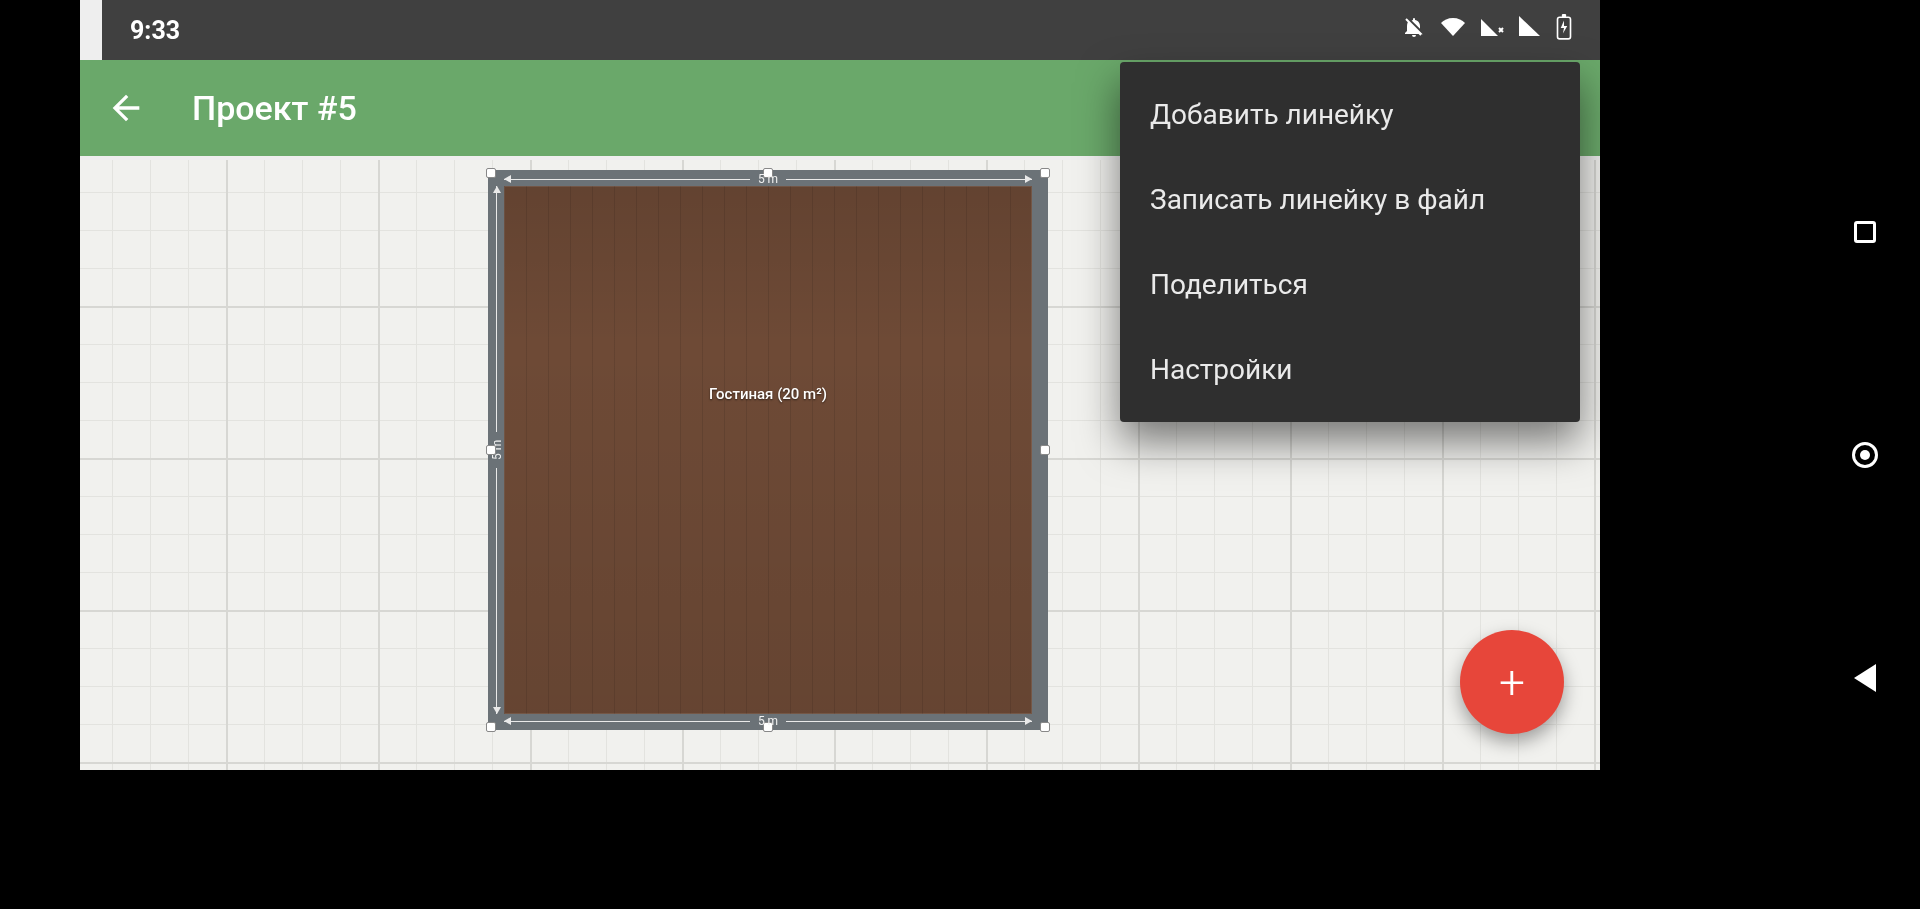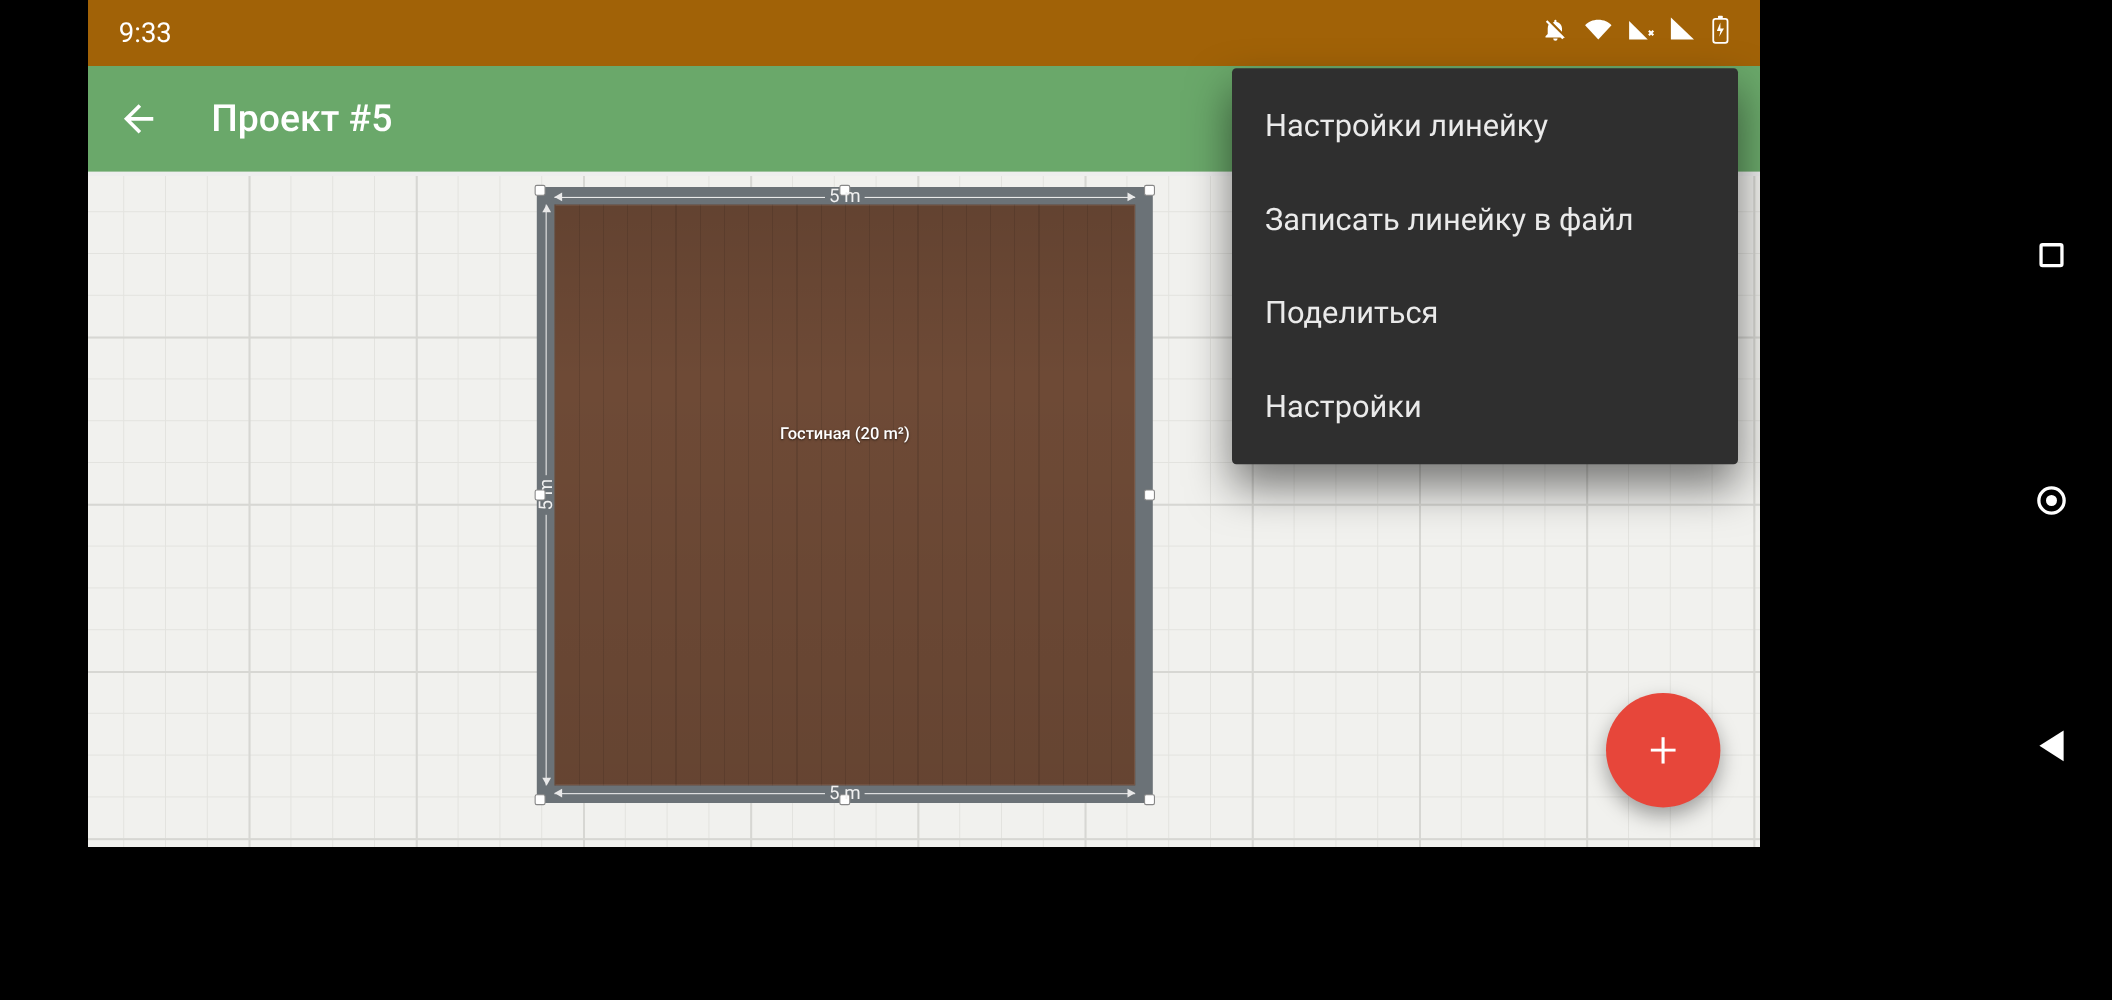"9:33" .statusbar { background: #a16207 -> #404040; font-weight: 400 -> 700; margin-left: none -> 22px }
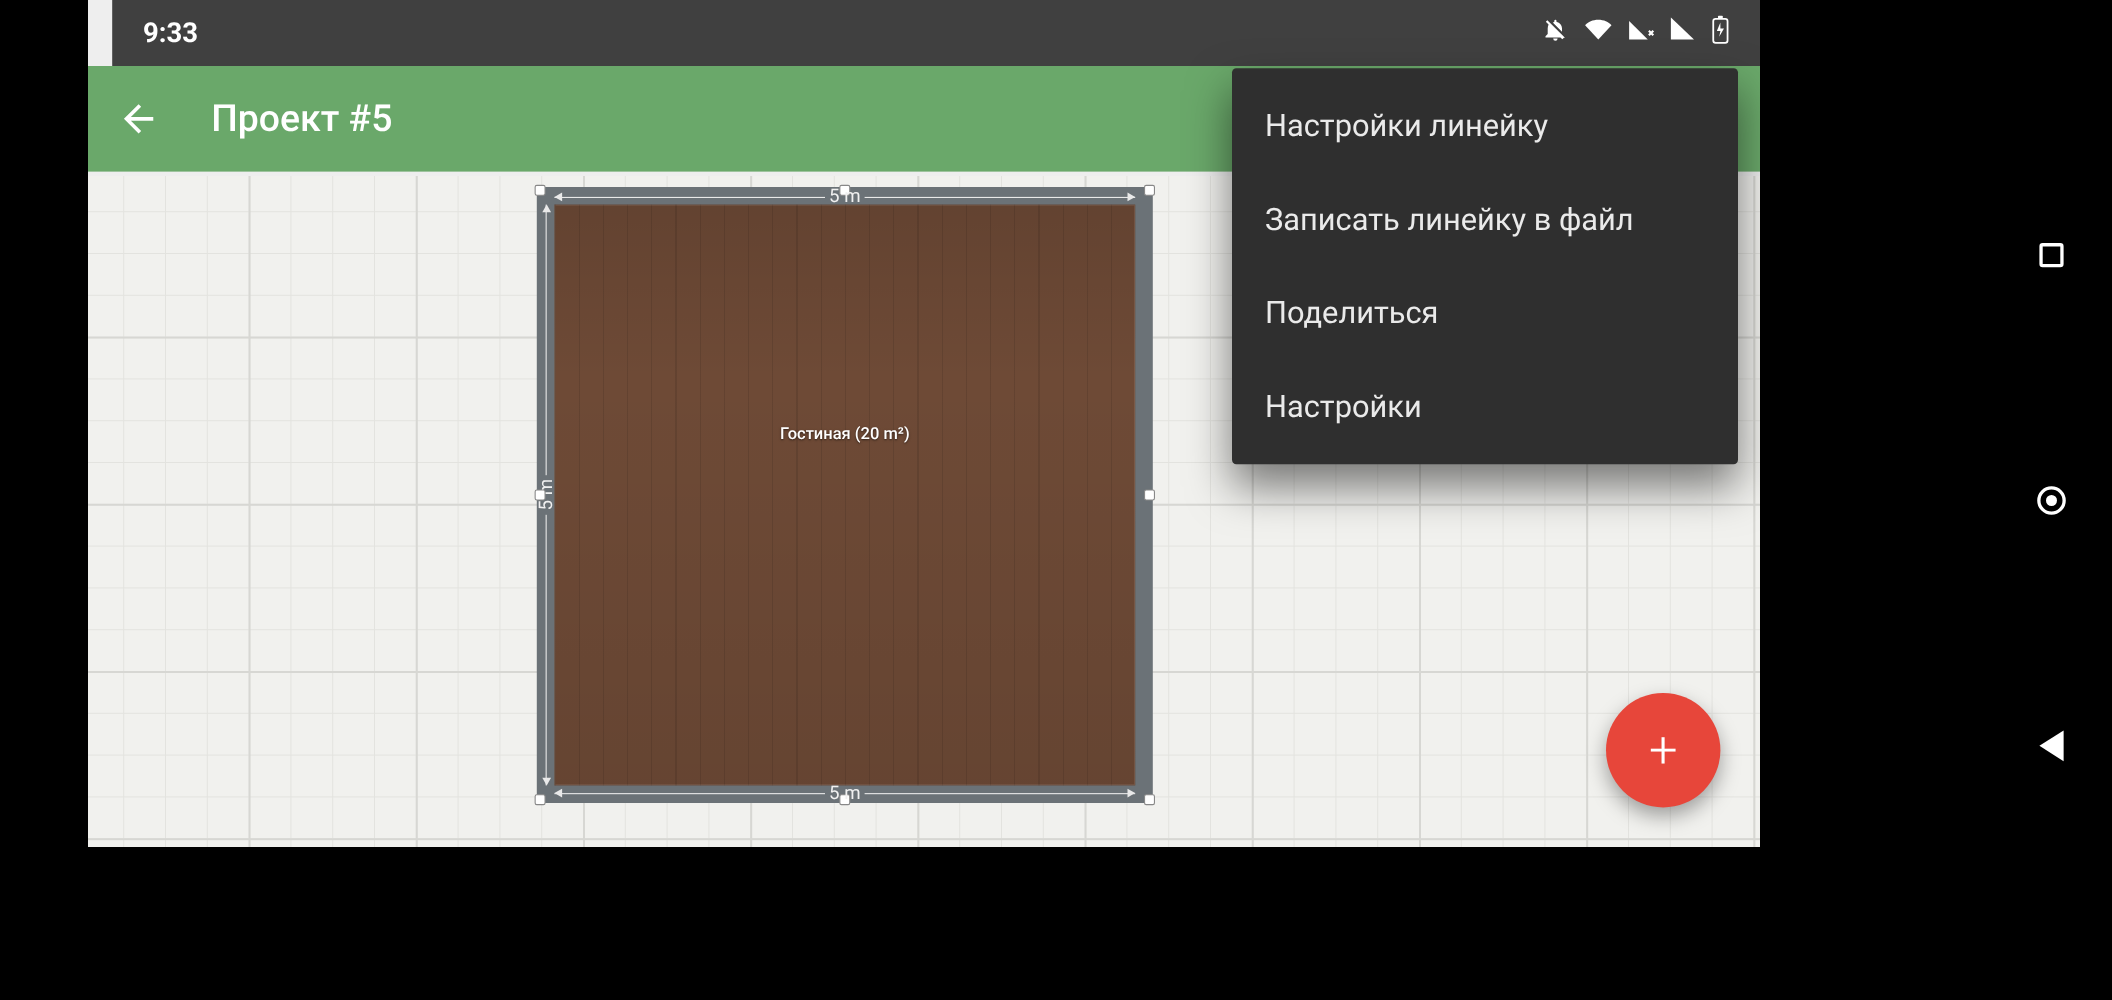"Настройки линейку" div.menu-item { text: Настройки -> Добавить }
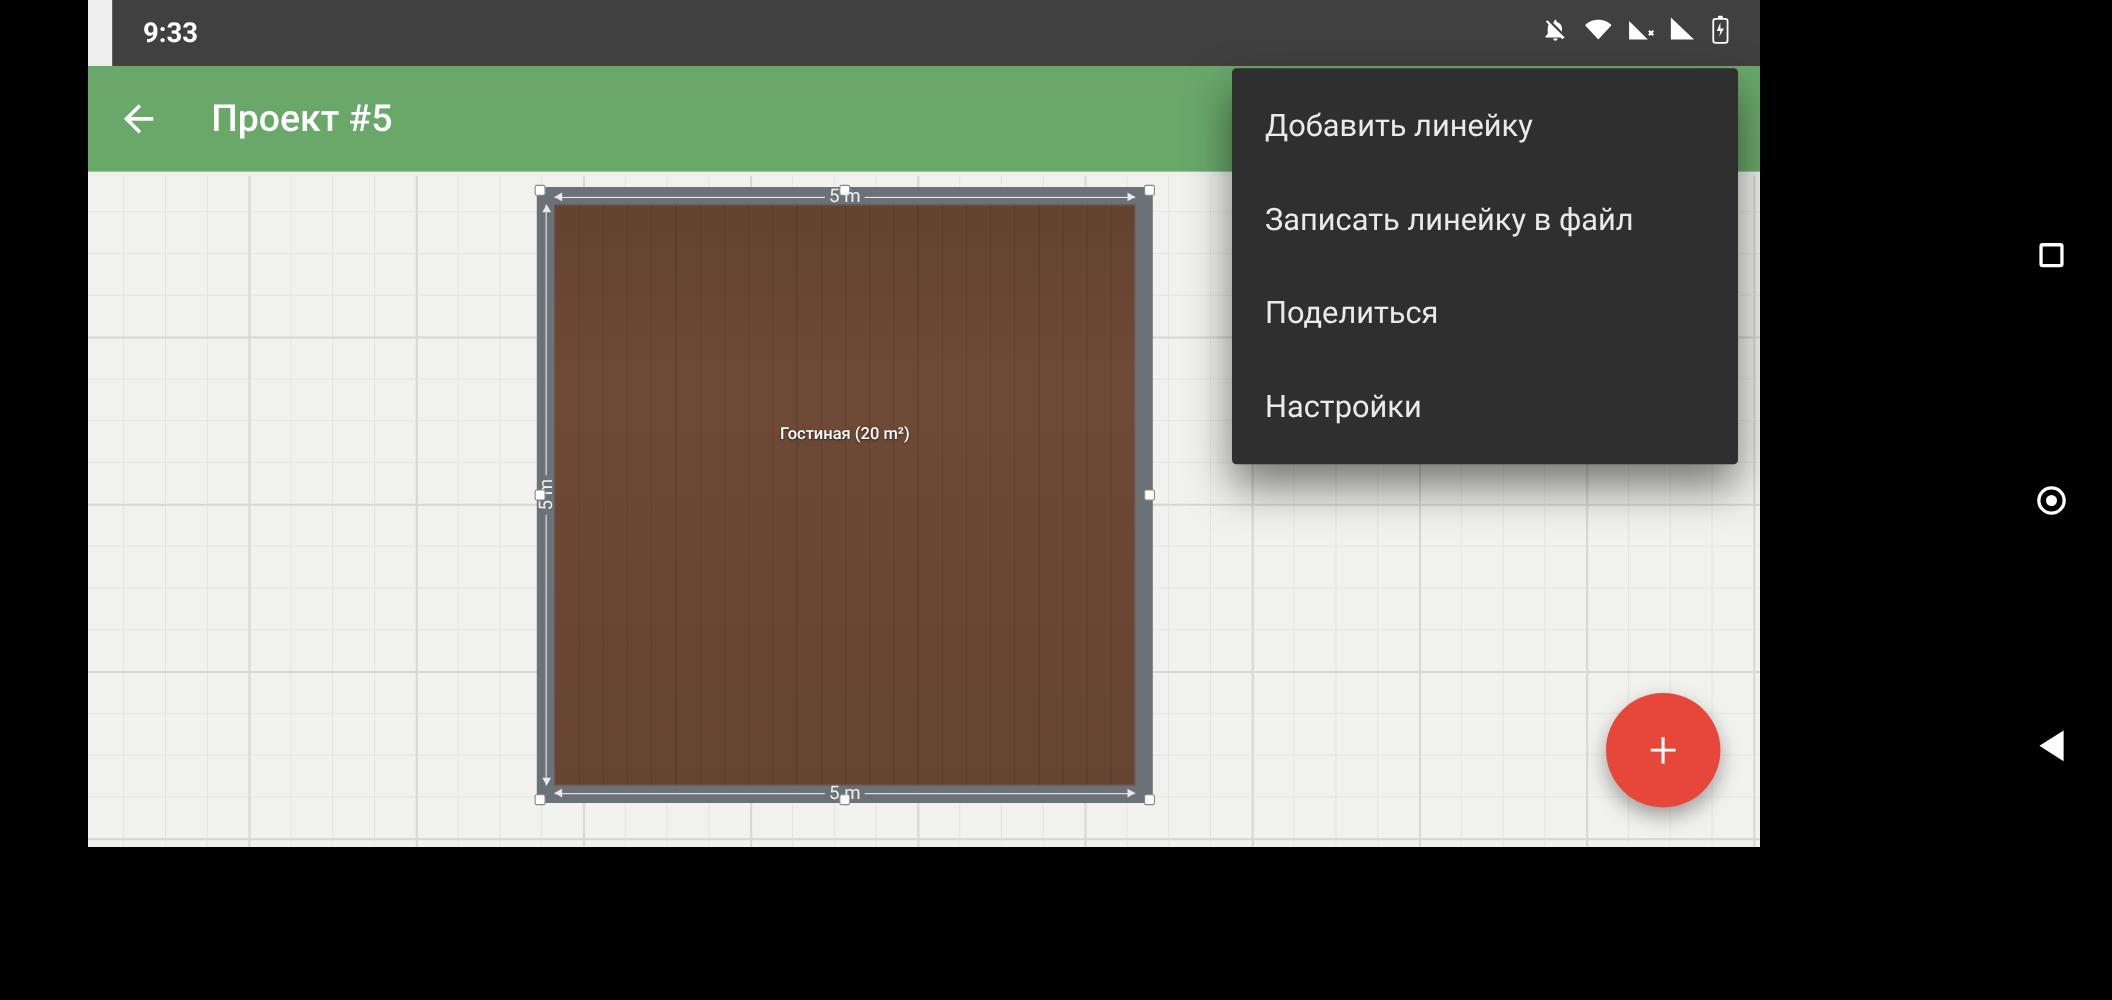"5 m" .dim span.val { font-size: 17px -> 12px }
